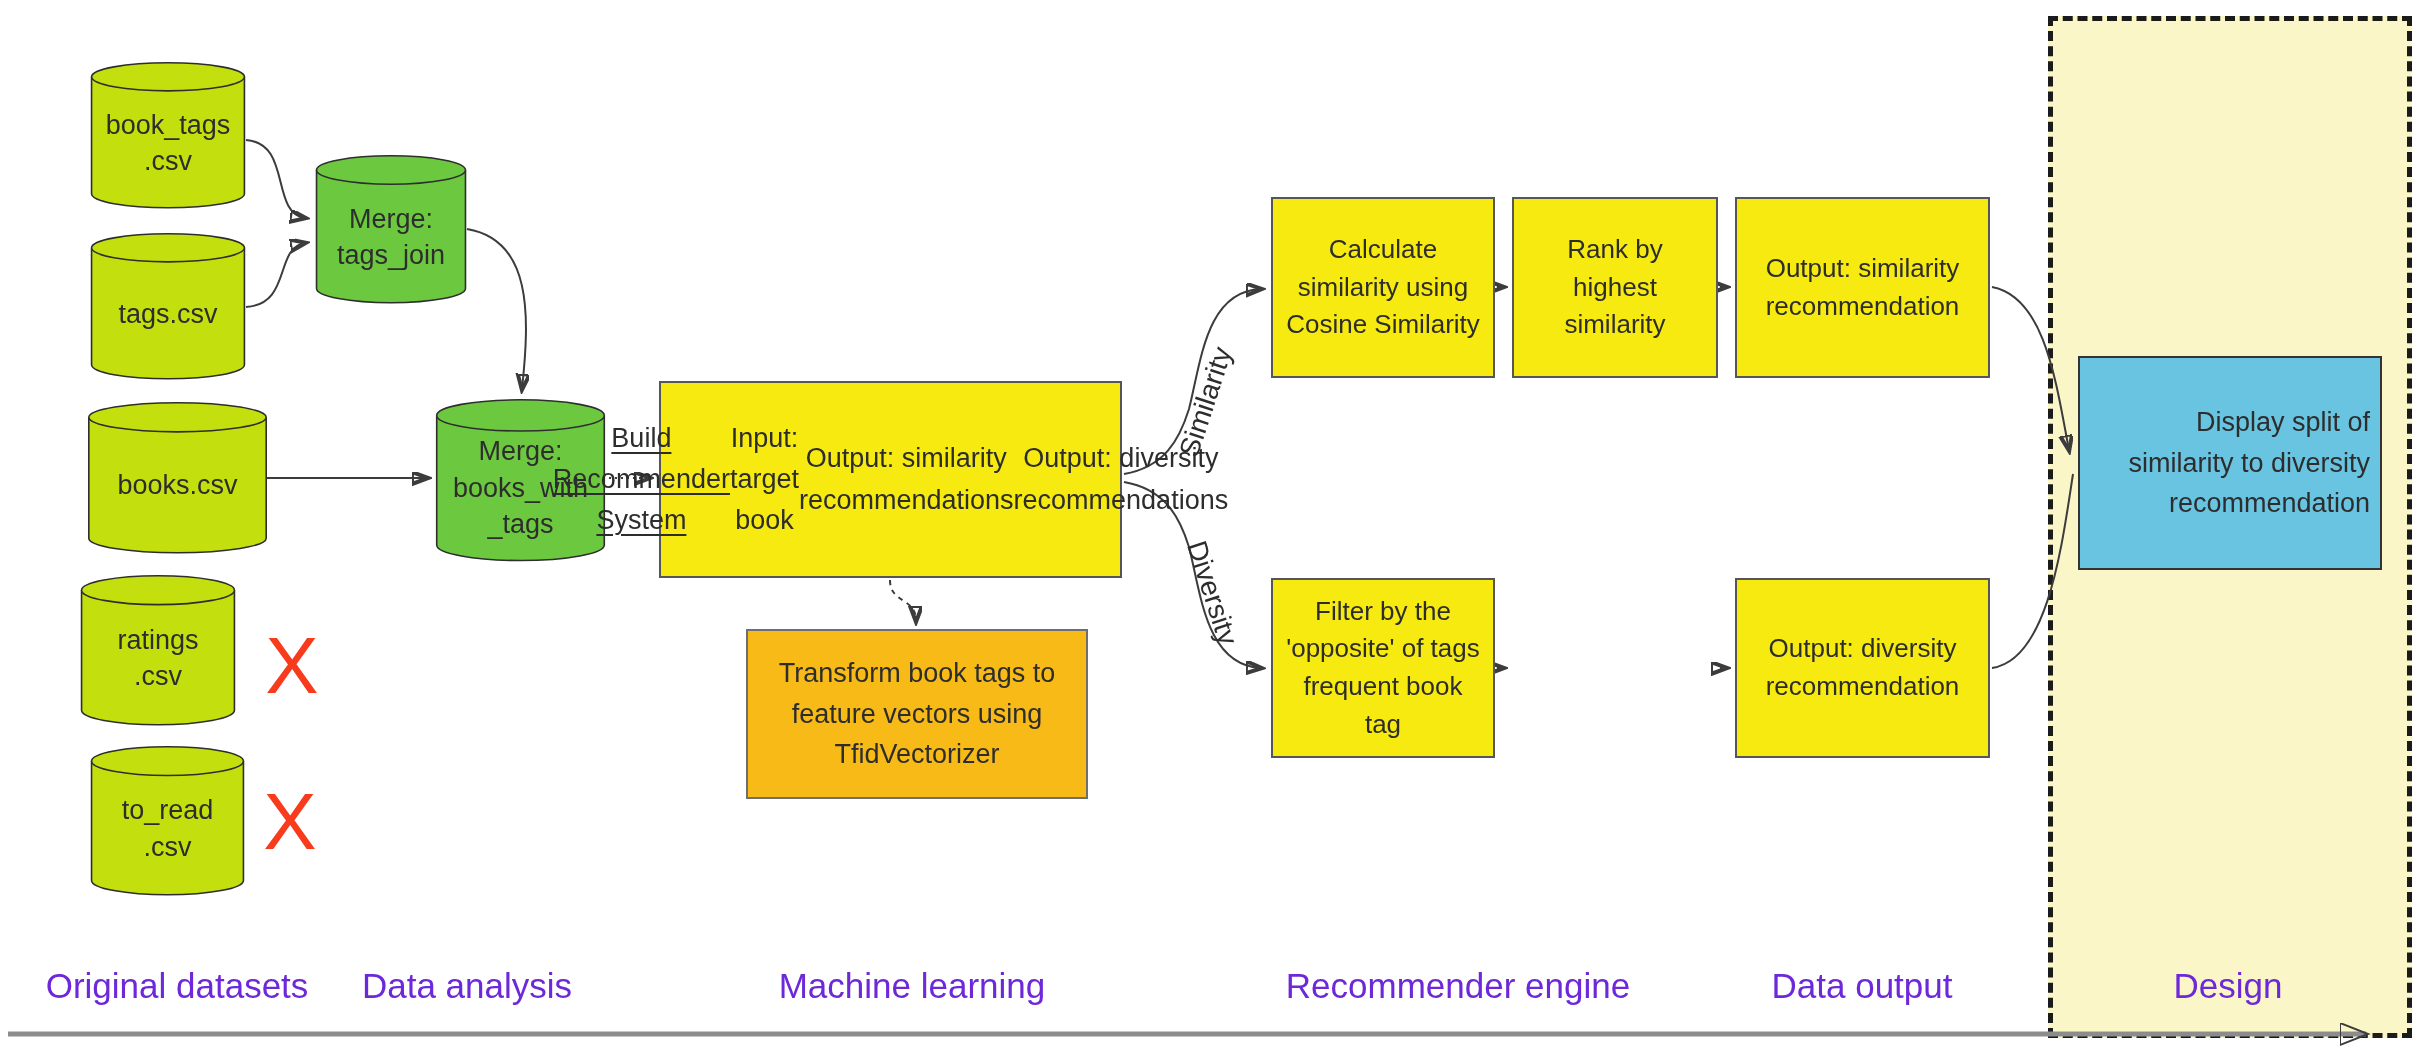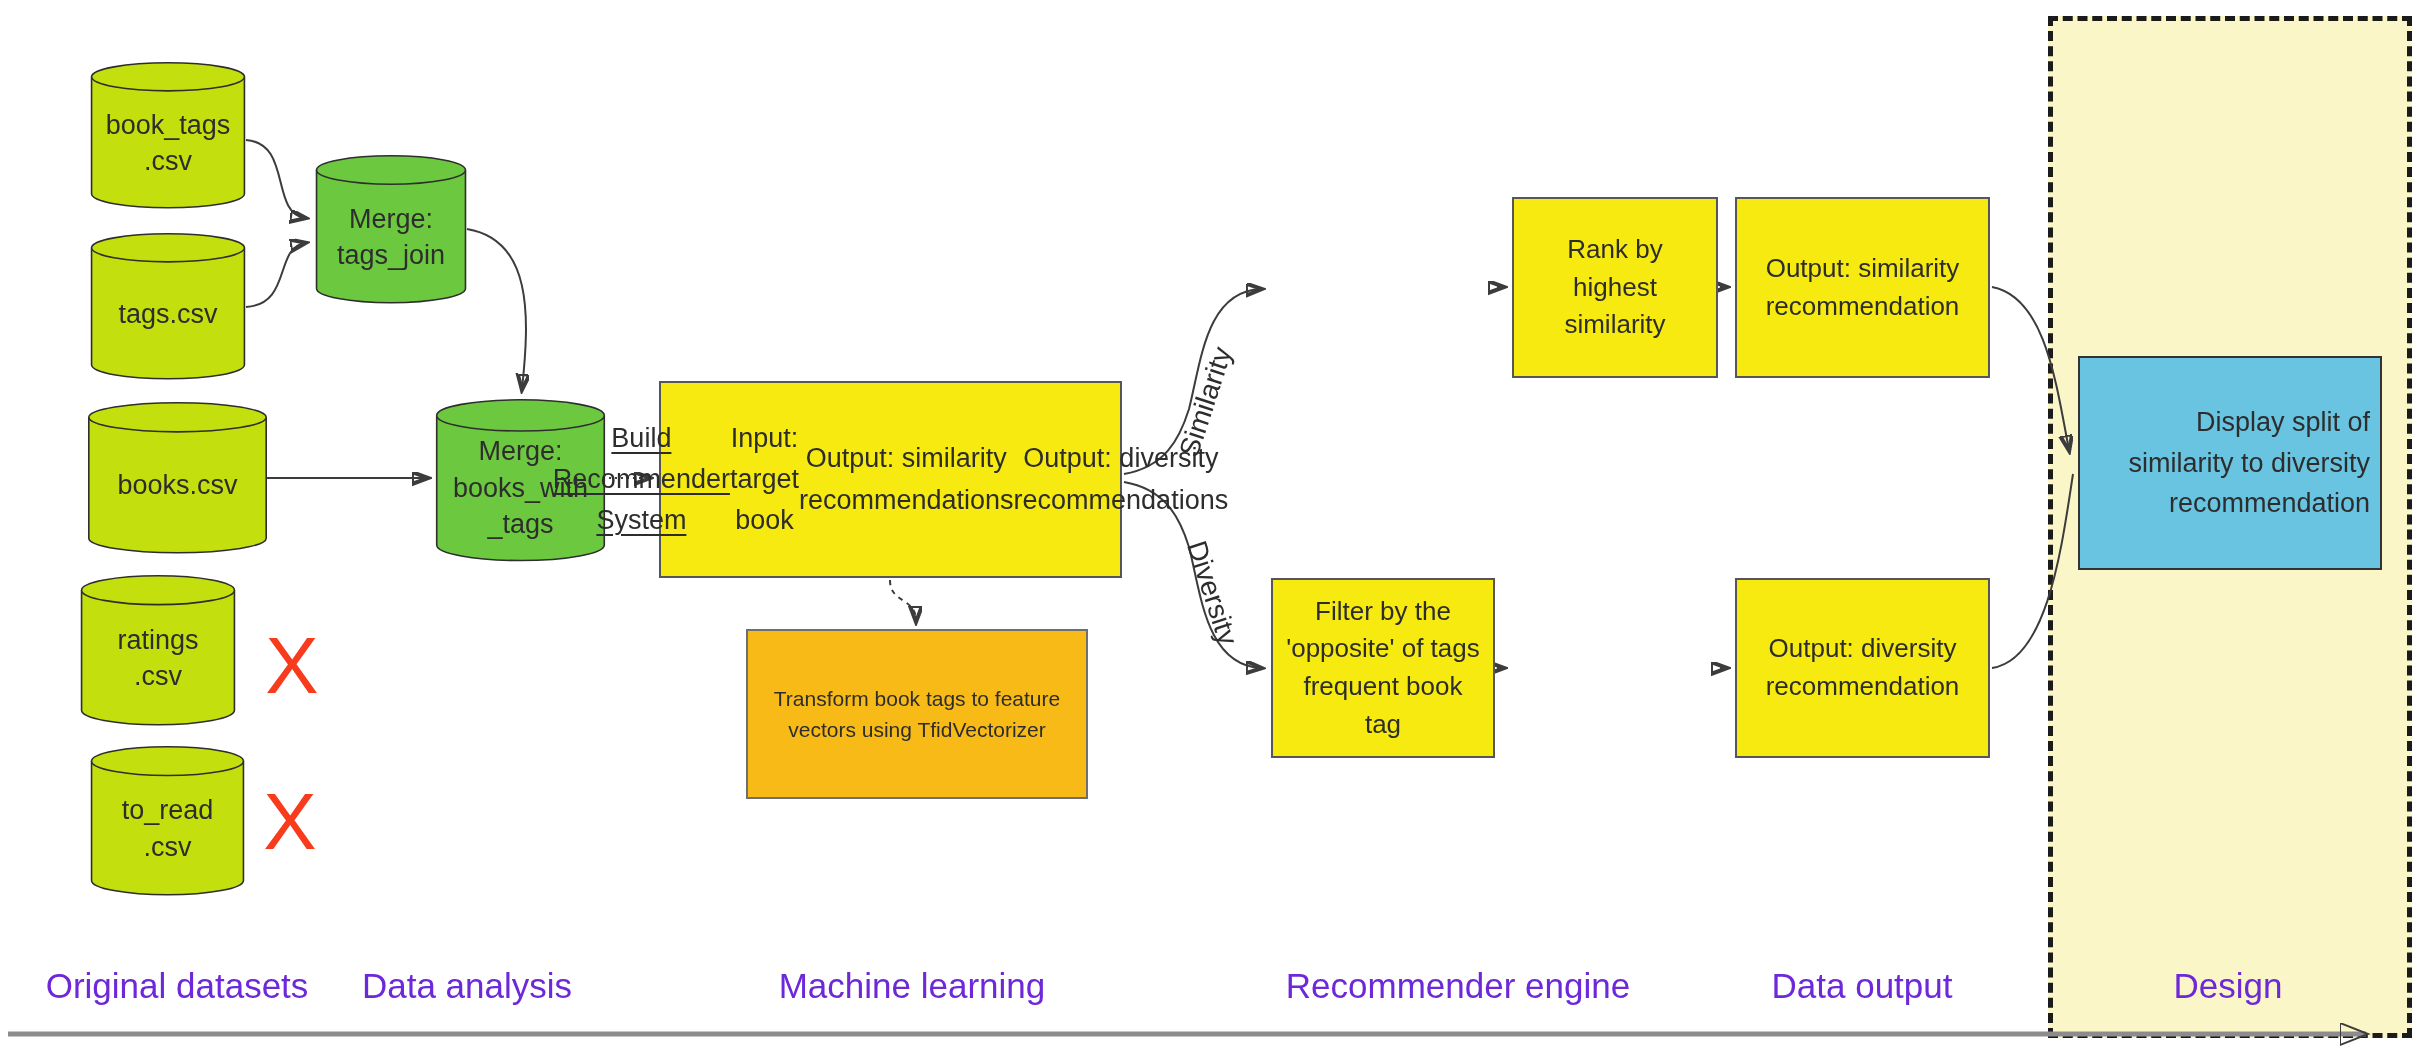"Calculate similarity using Cosine" div.pbox { html: none -> <div> <span>Calculate similarity using Cosine Similarity</span> </div> }
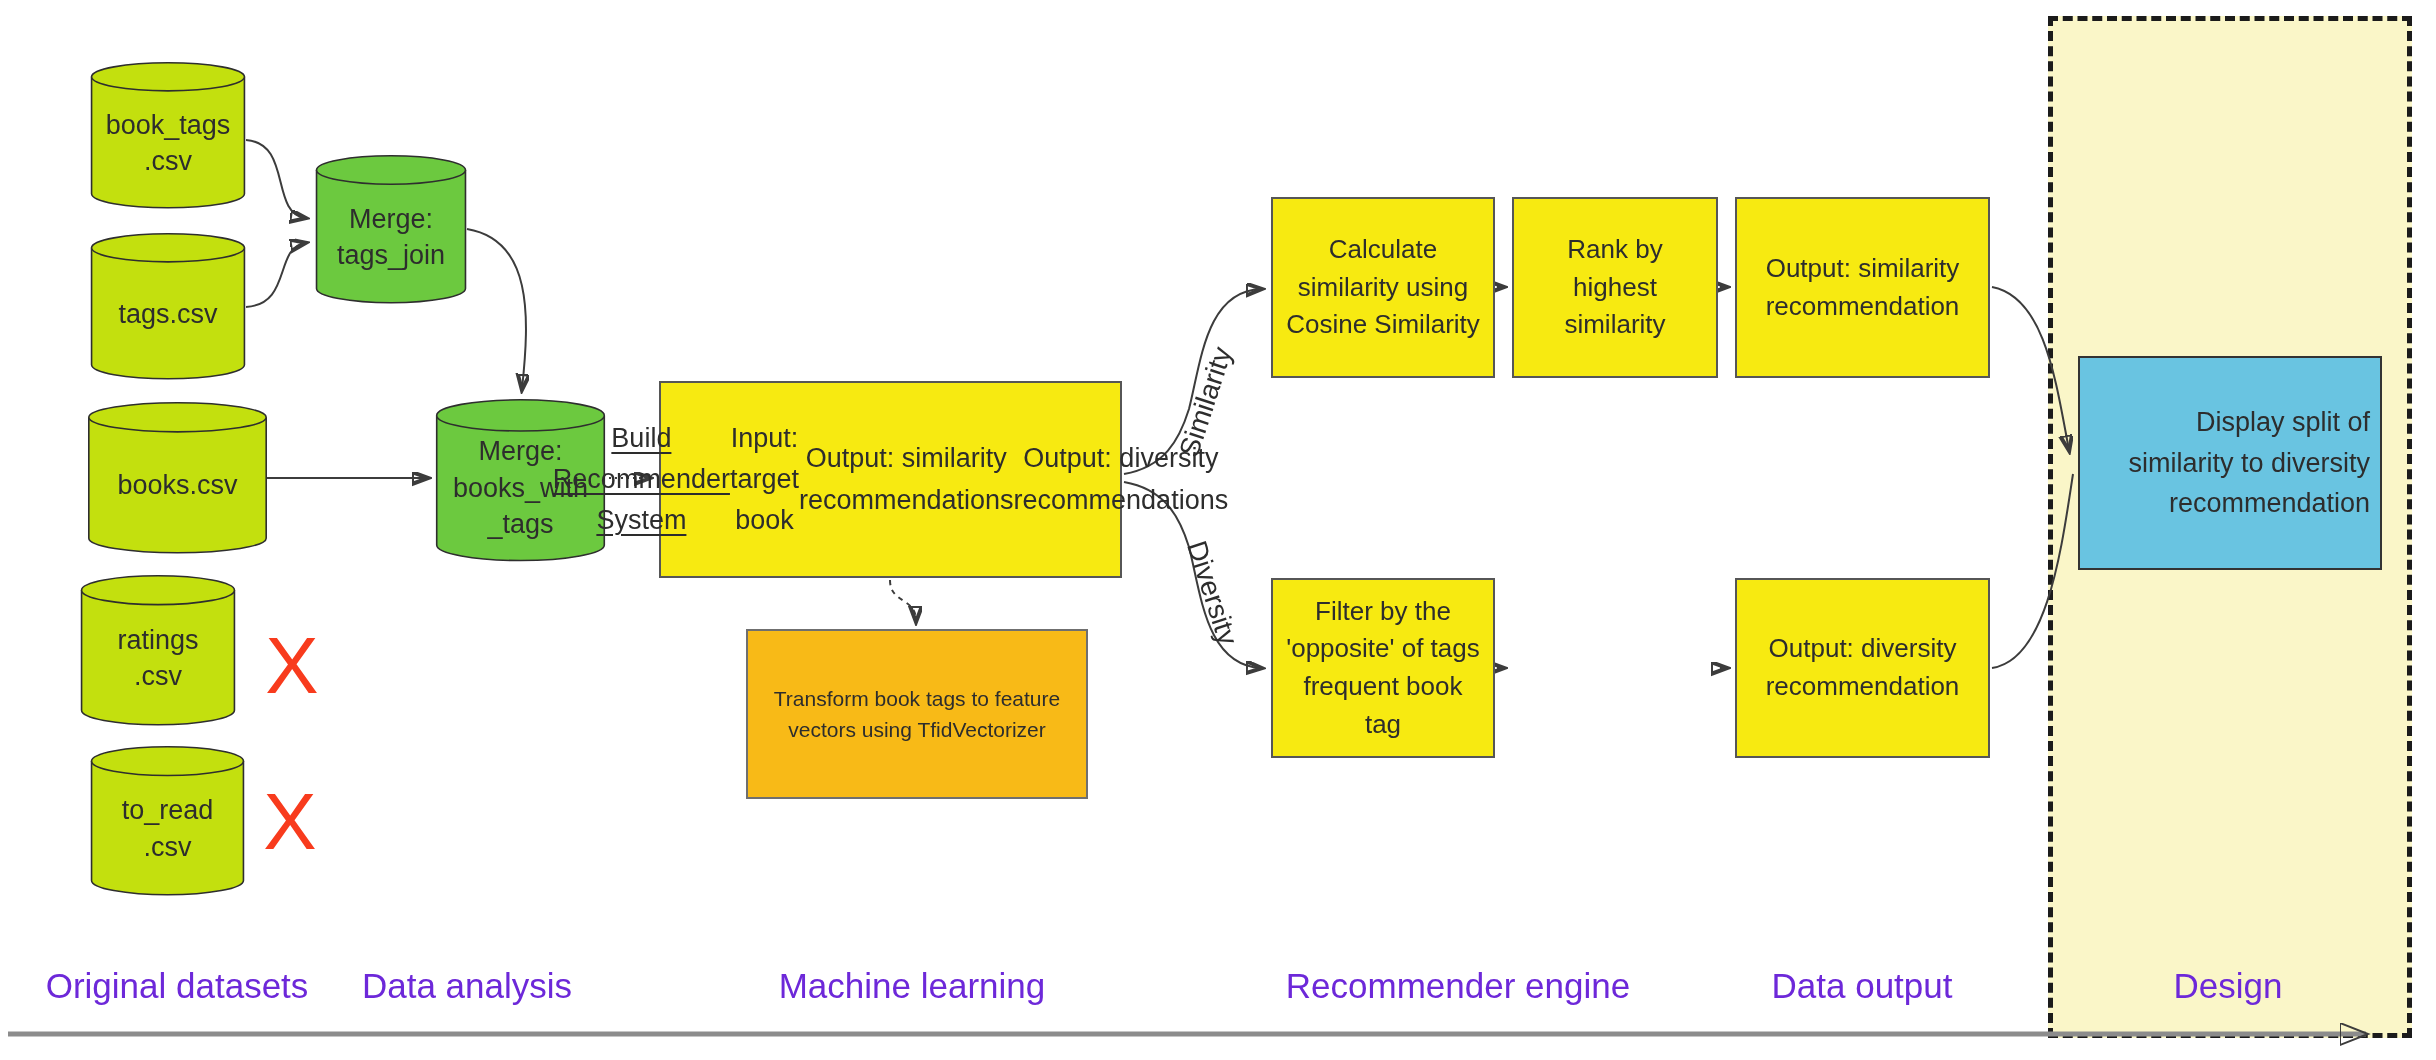"Transform book tags to feature" .pbox.orange { font-size: 21px -> 27px }
